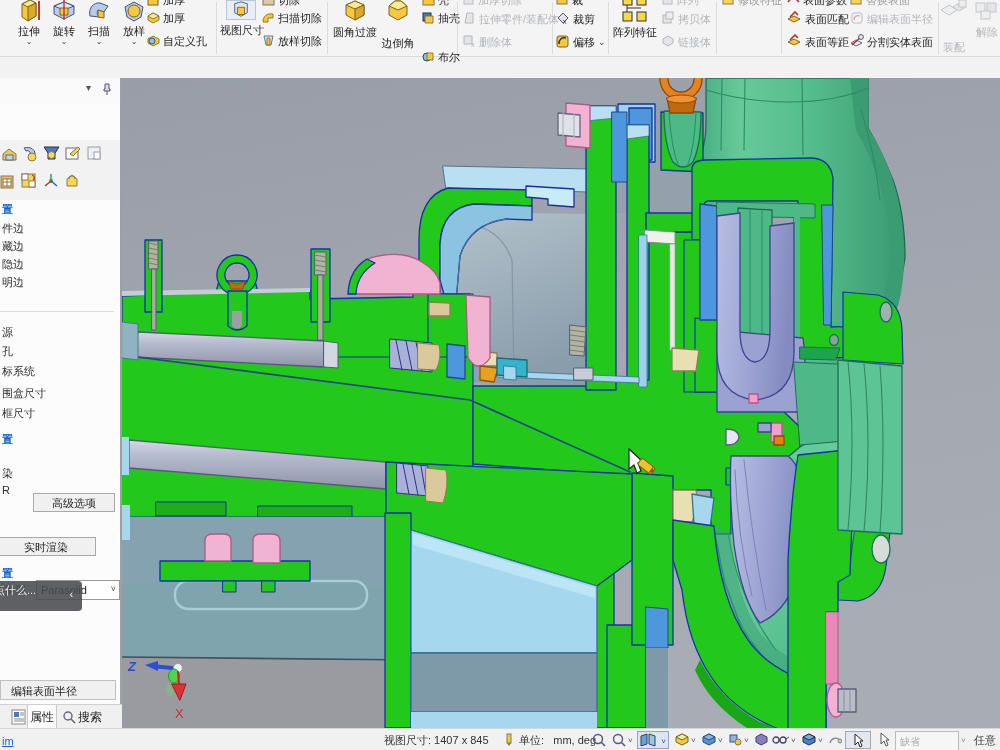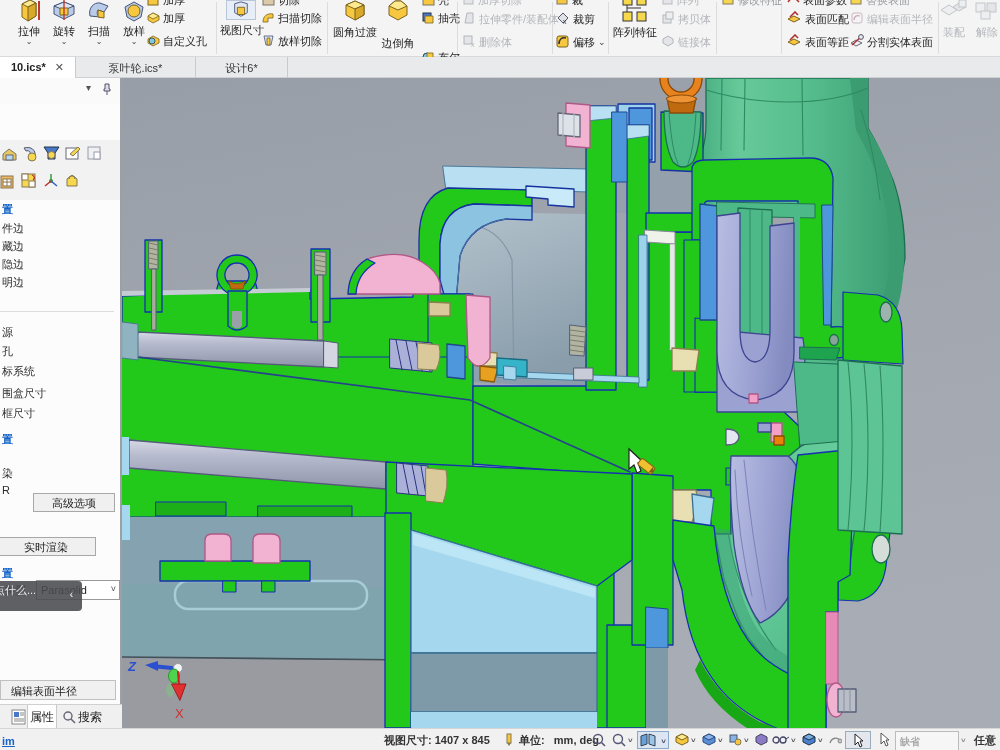"装配" div.lbl { margin-top: 2px -> 17px }
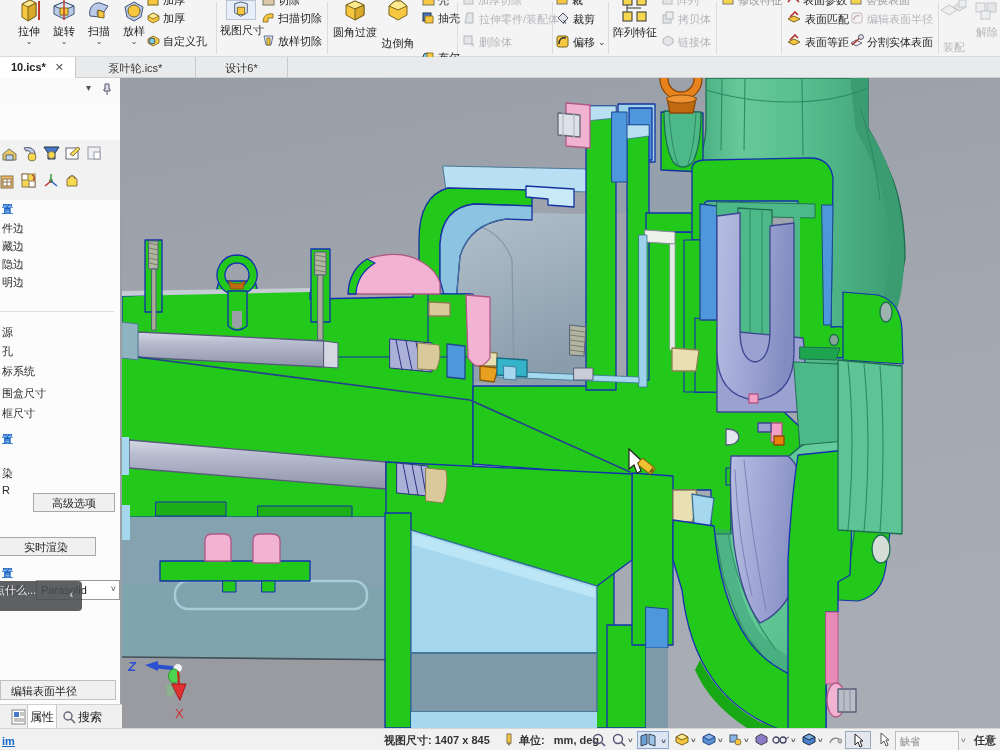"10.ics* ✕" div { html: <div> <div>10.ics* <span>✕</span></div> <div>泵叶轮.ics*</div> <div>设计6*</div> </div> -> none }
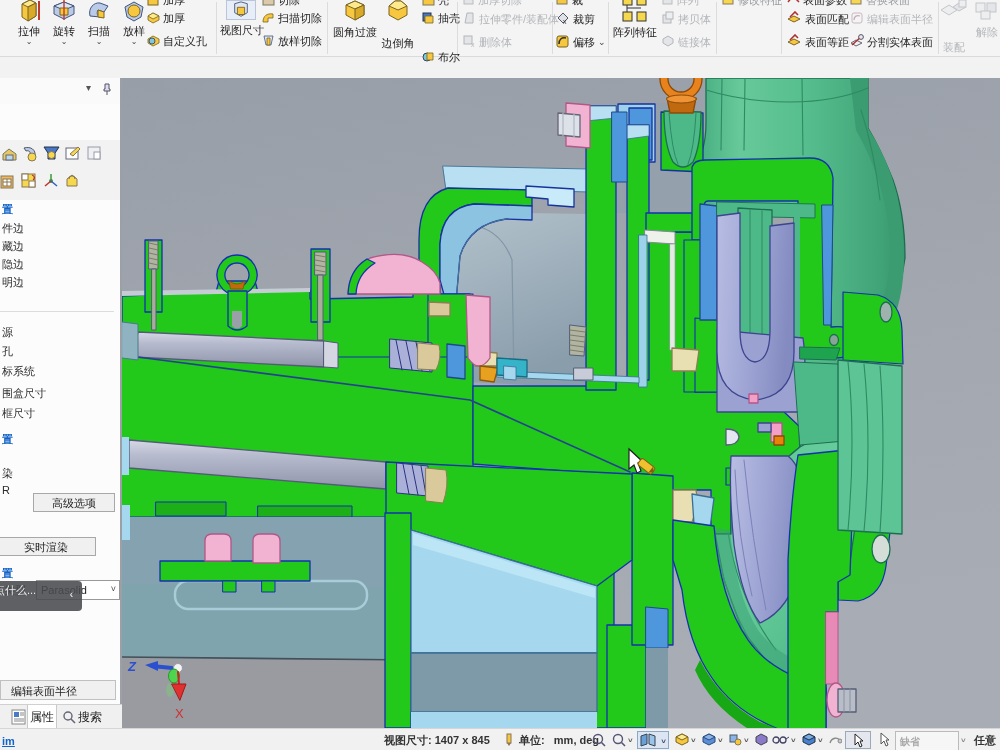"im" #status { font-weight: bold -> none }
